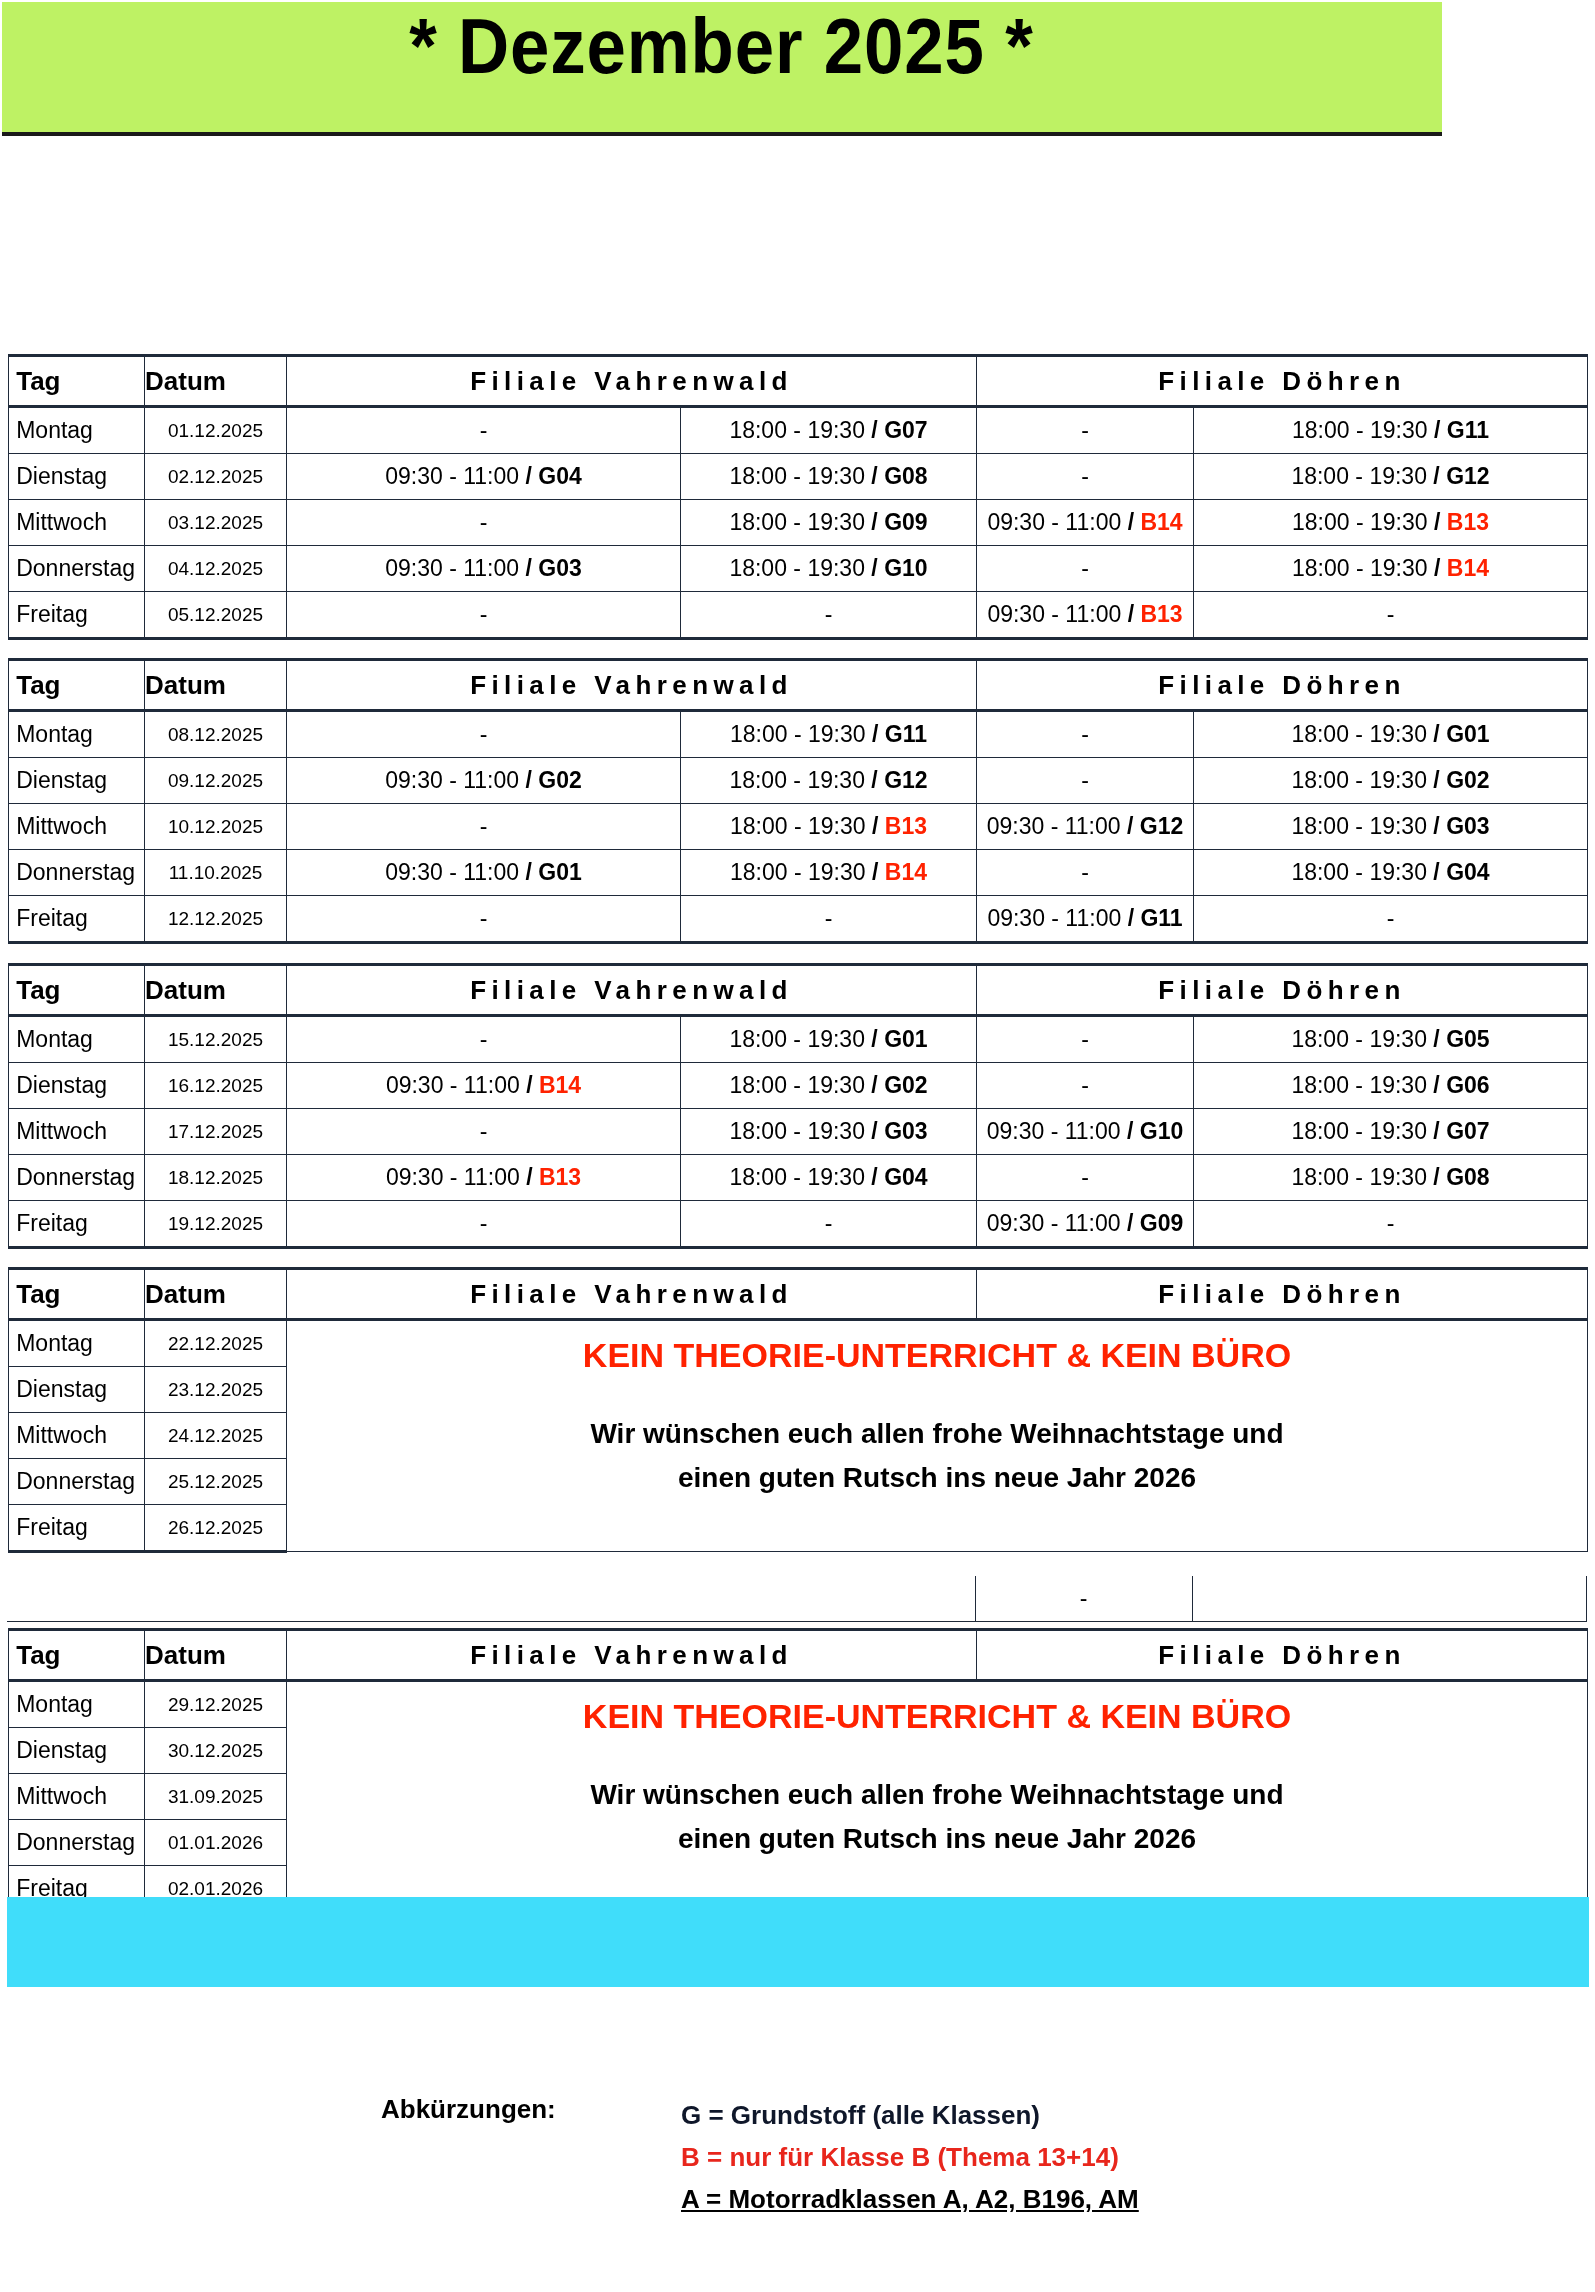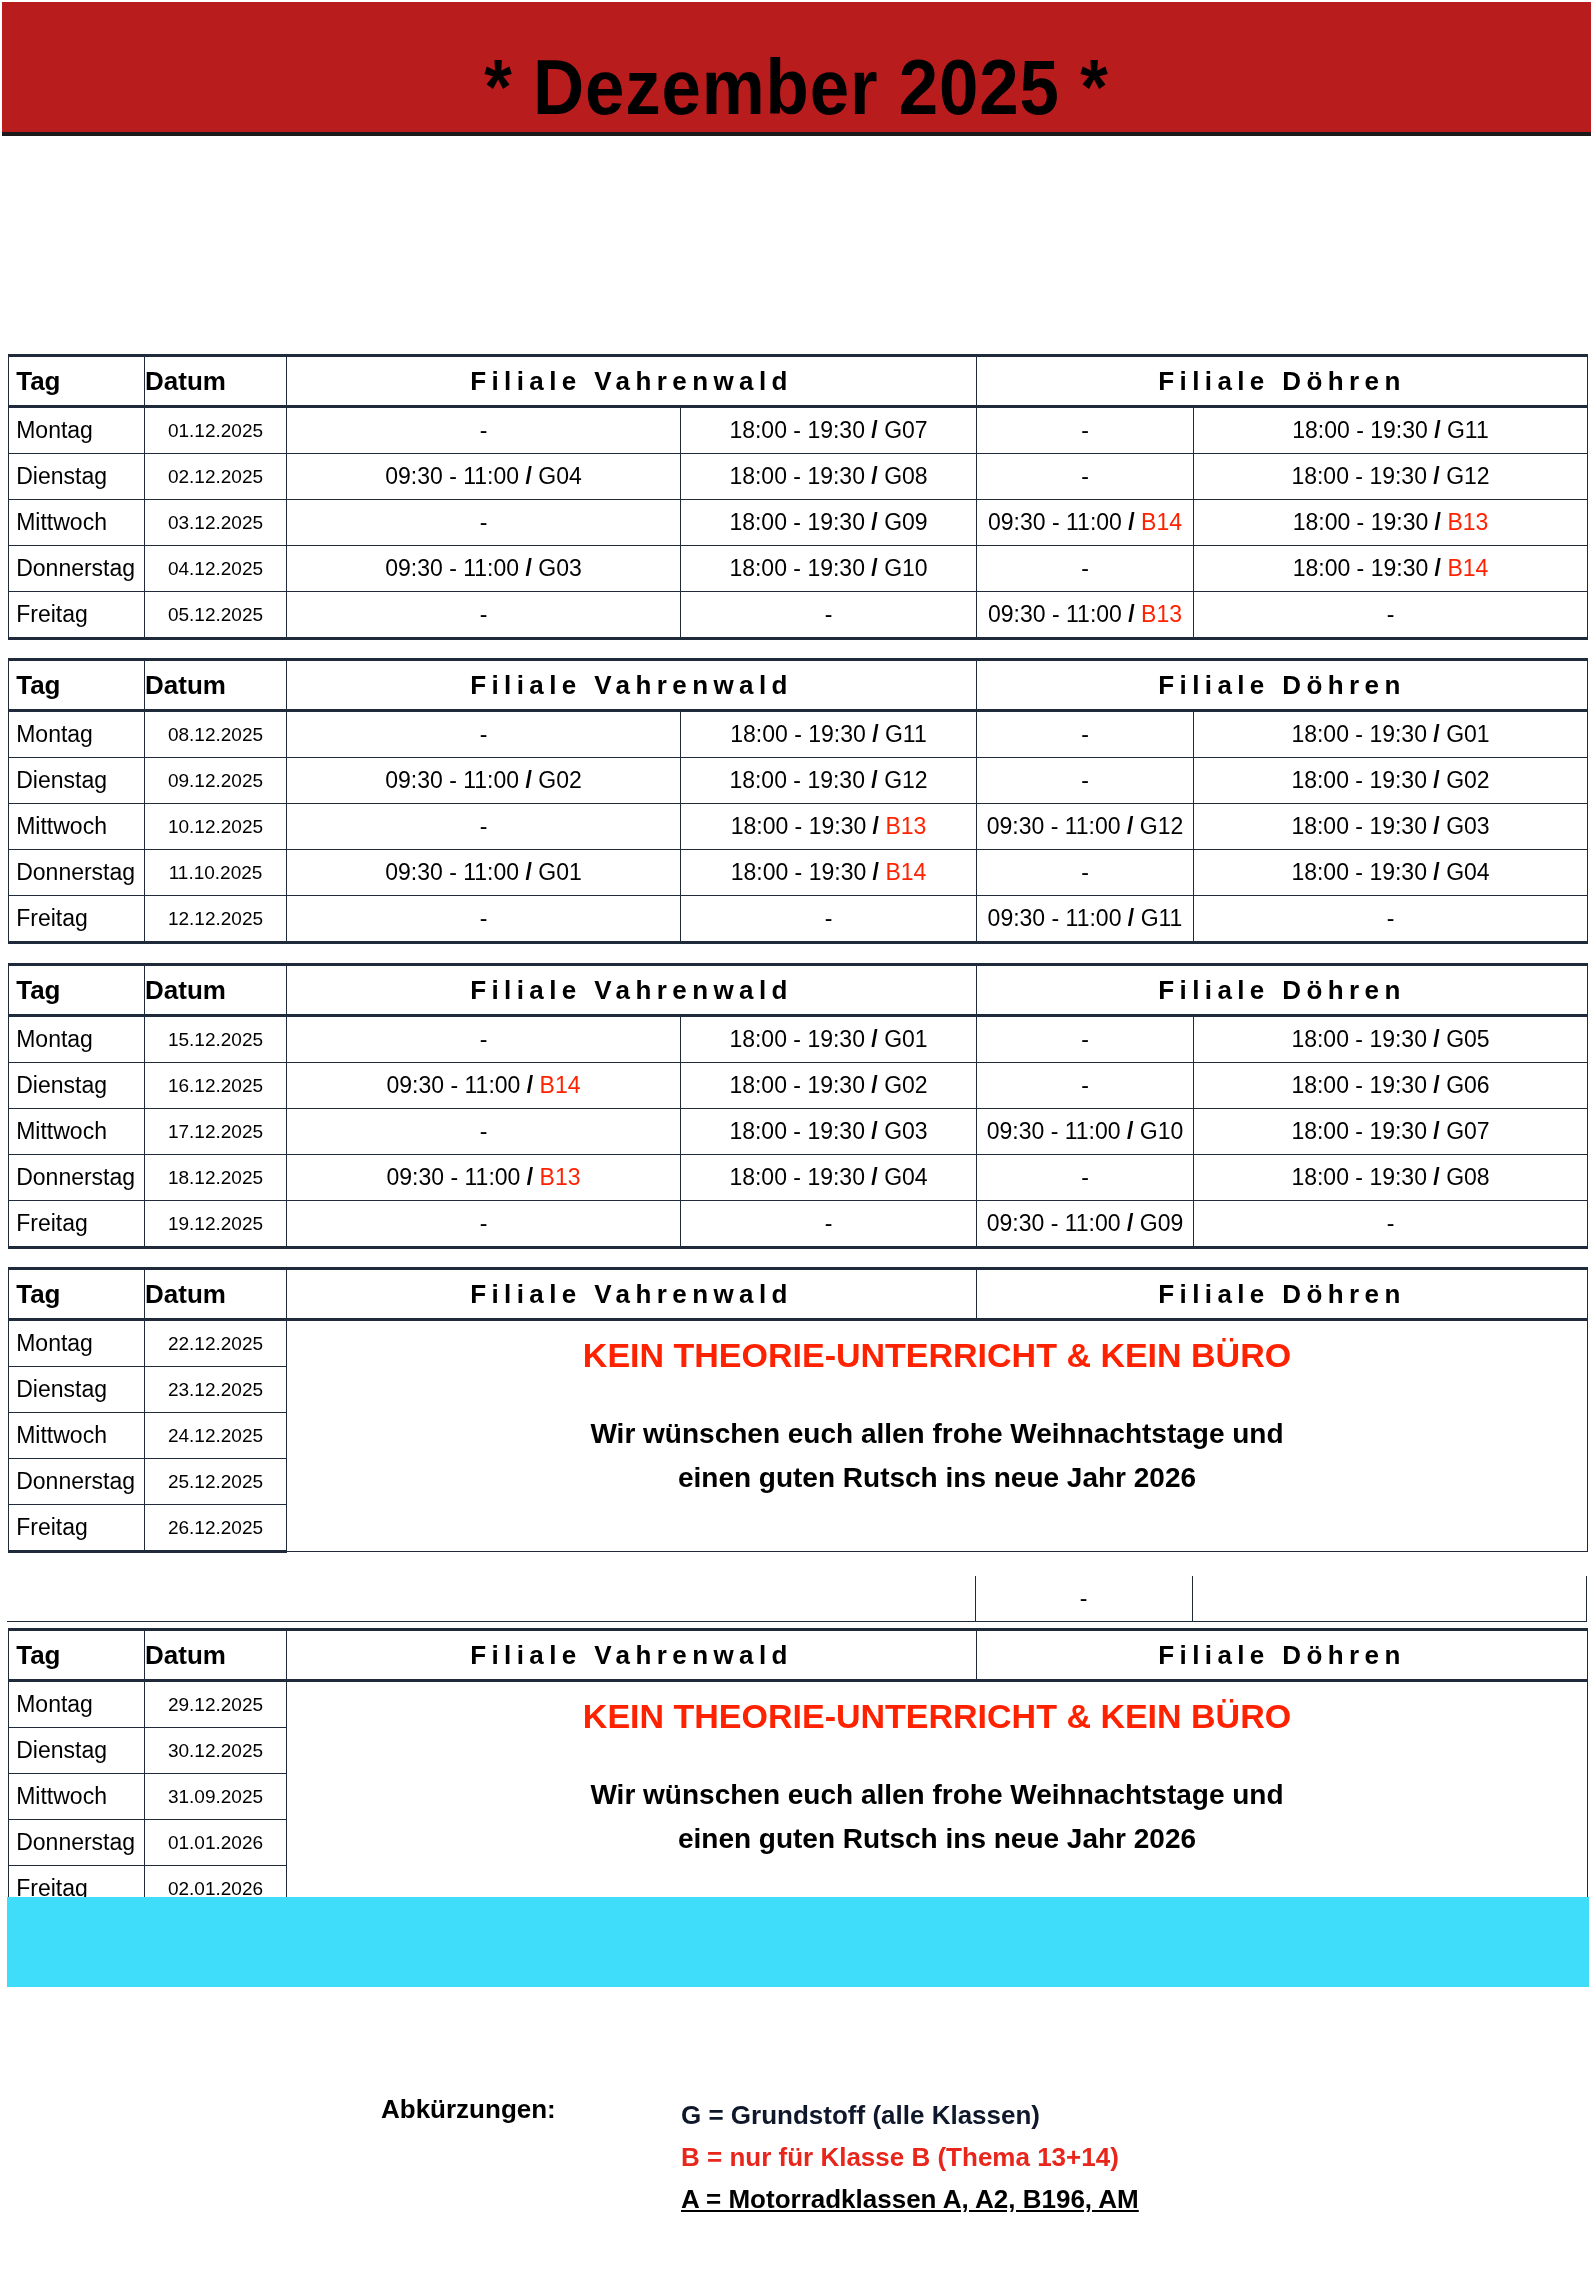"* Dezember 2025 *" .title-banner { align-items: flex-end -> flex-start; background: #b91c1c -> #bef264; width: 1589px -> 1440px }
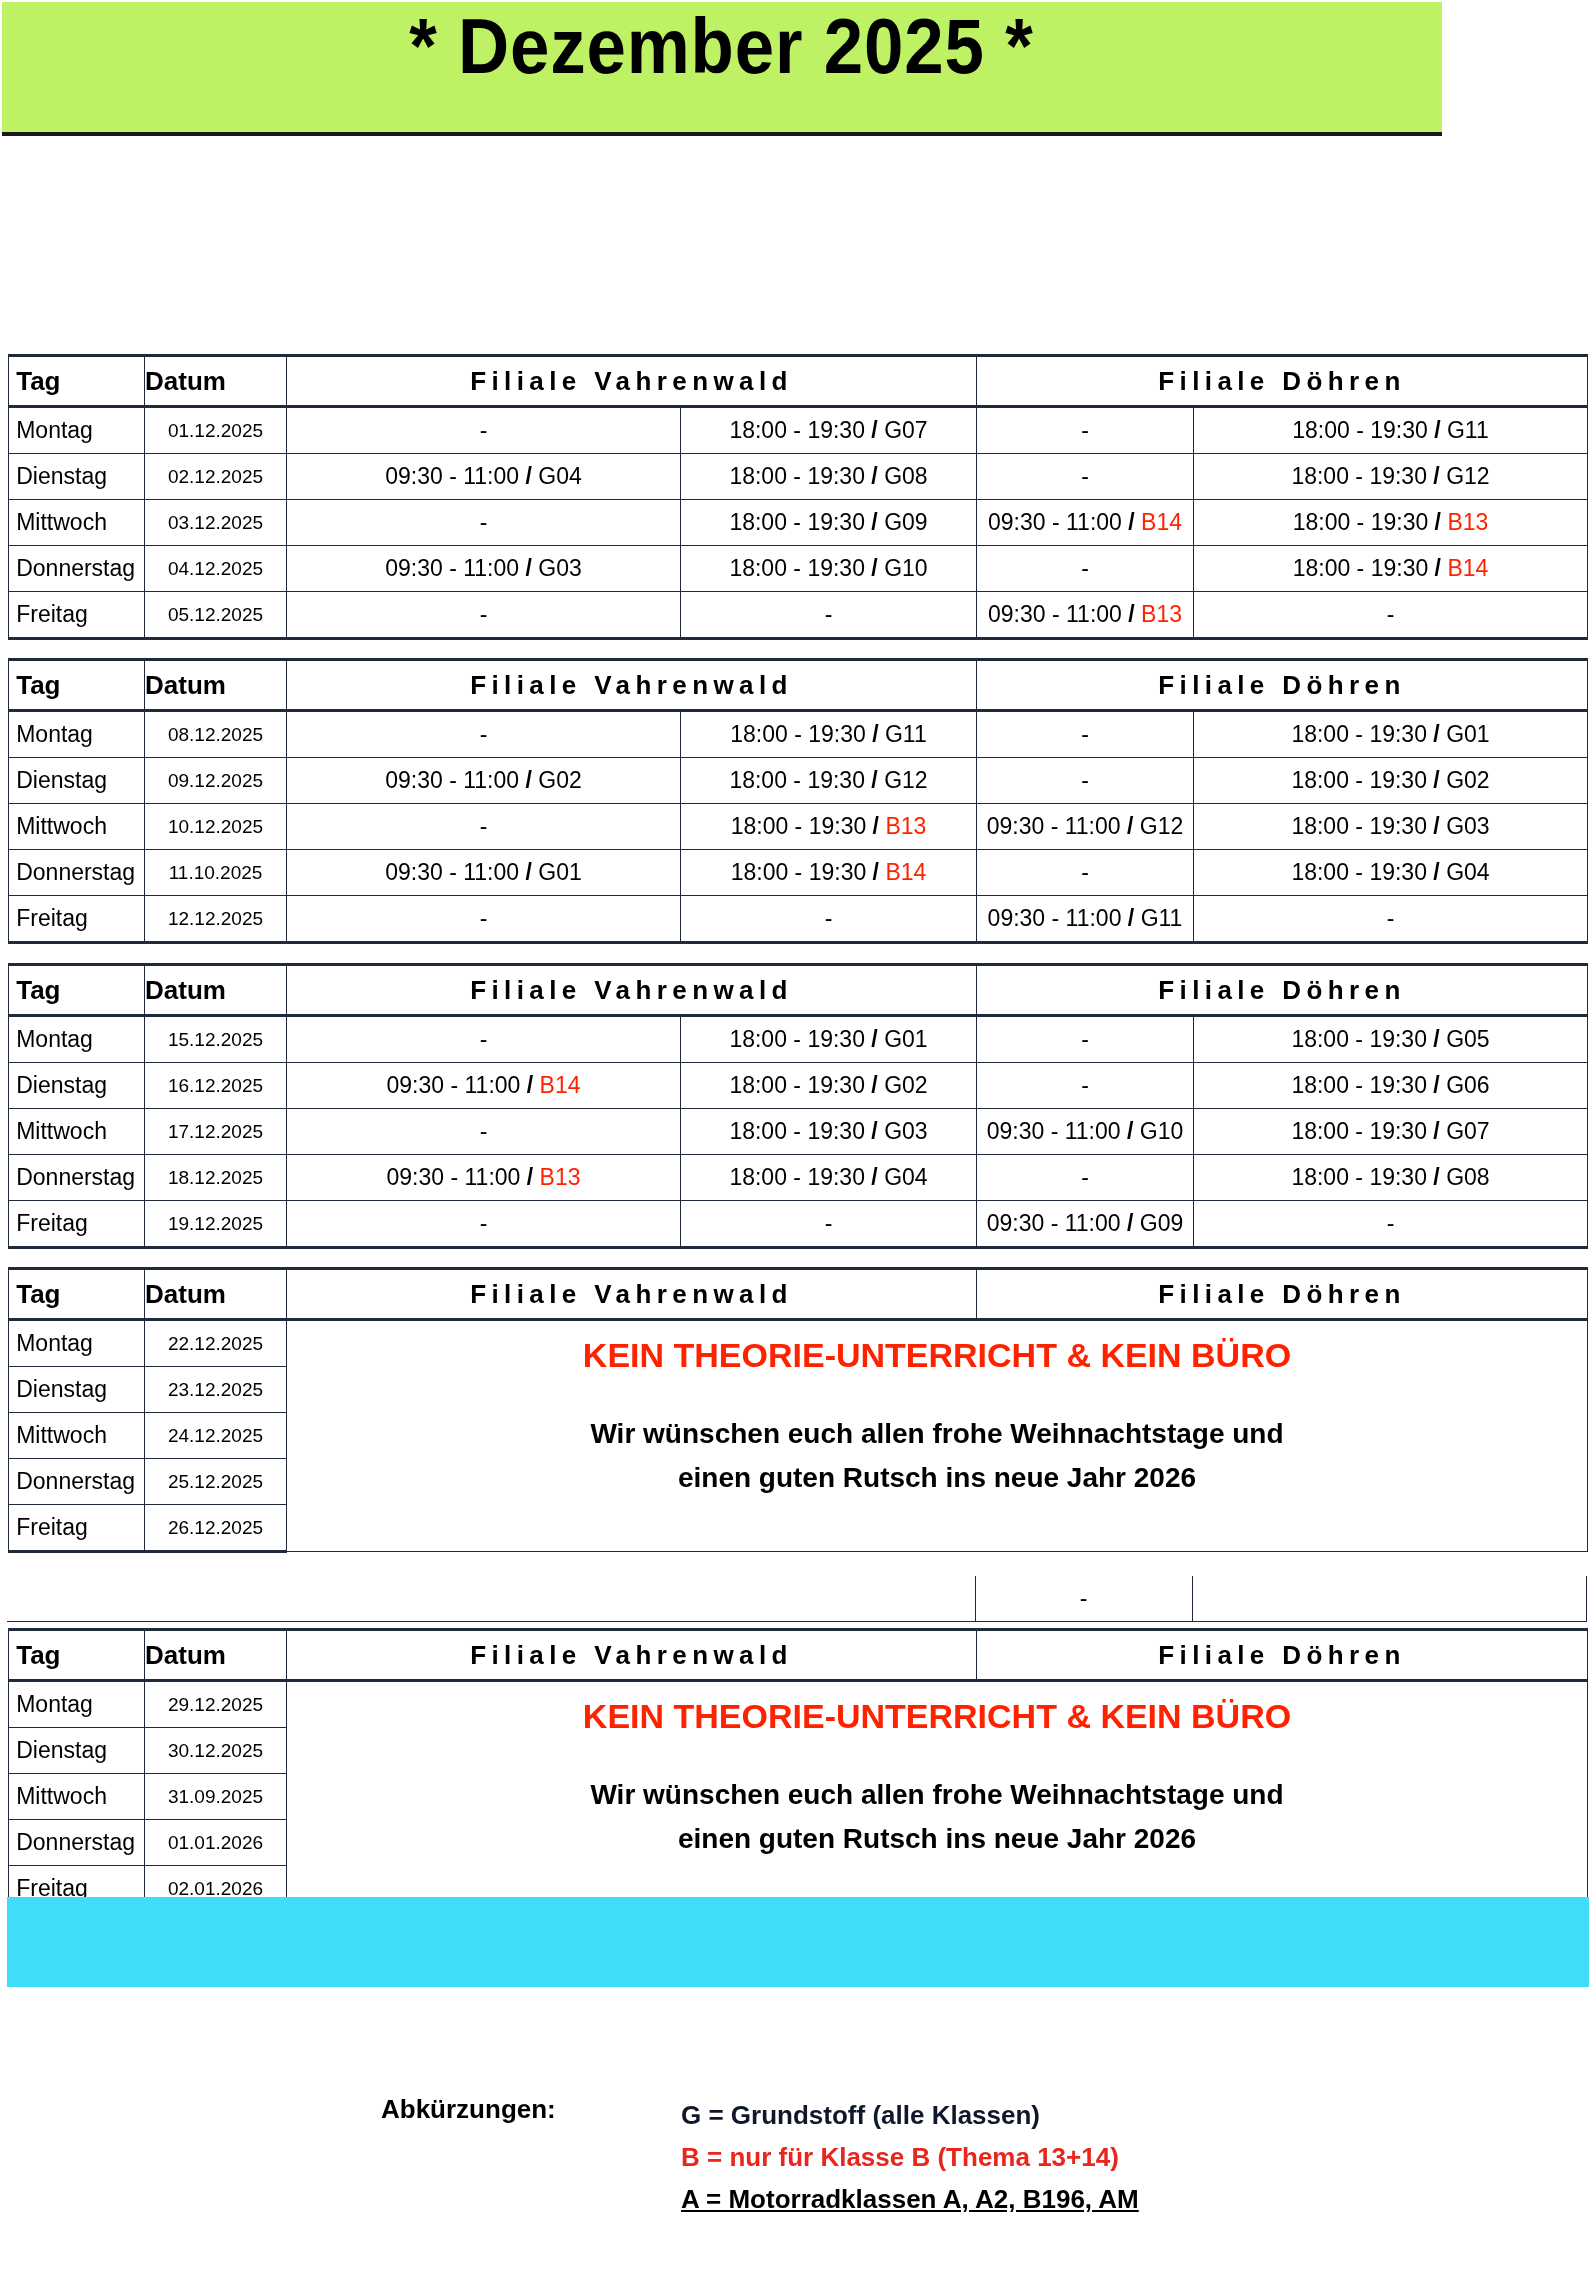"G07" td.cell-slot .code { font-weight: normal -> bold }
